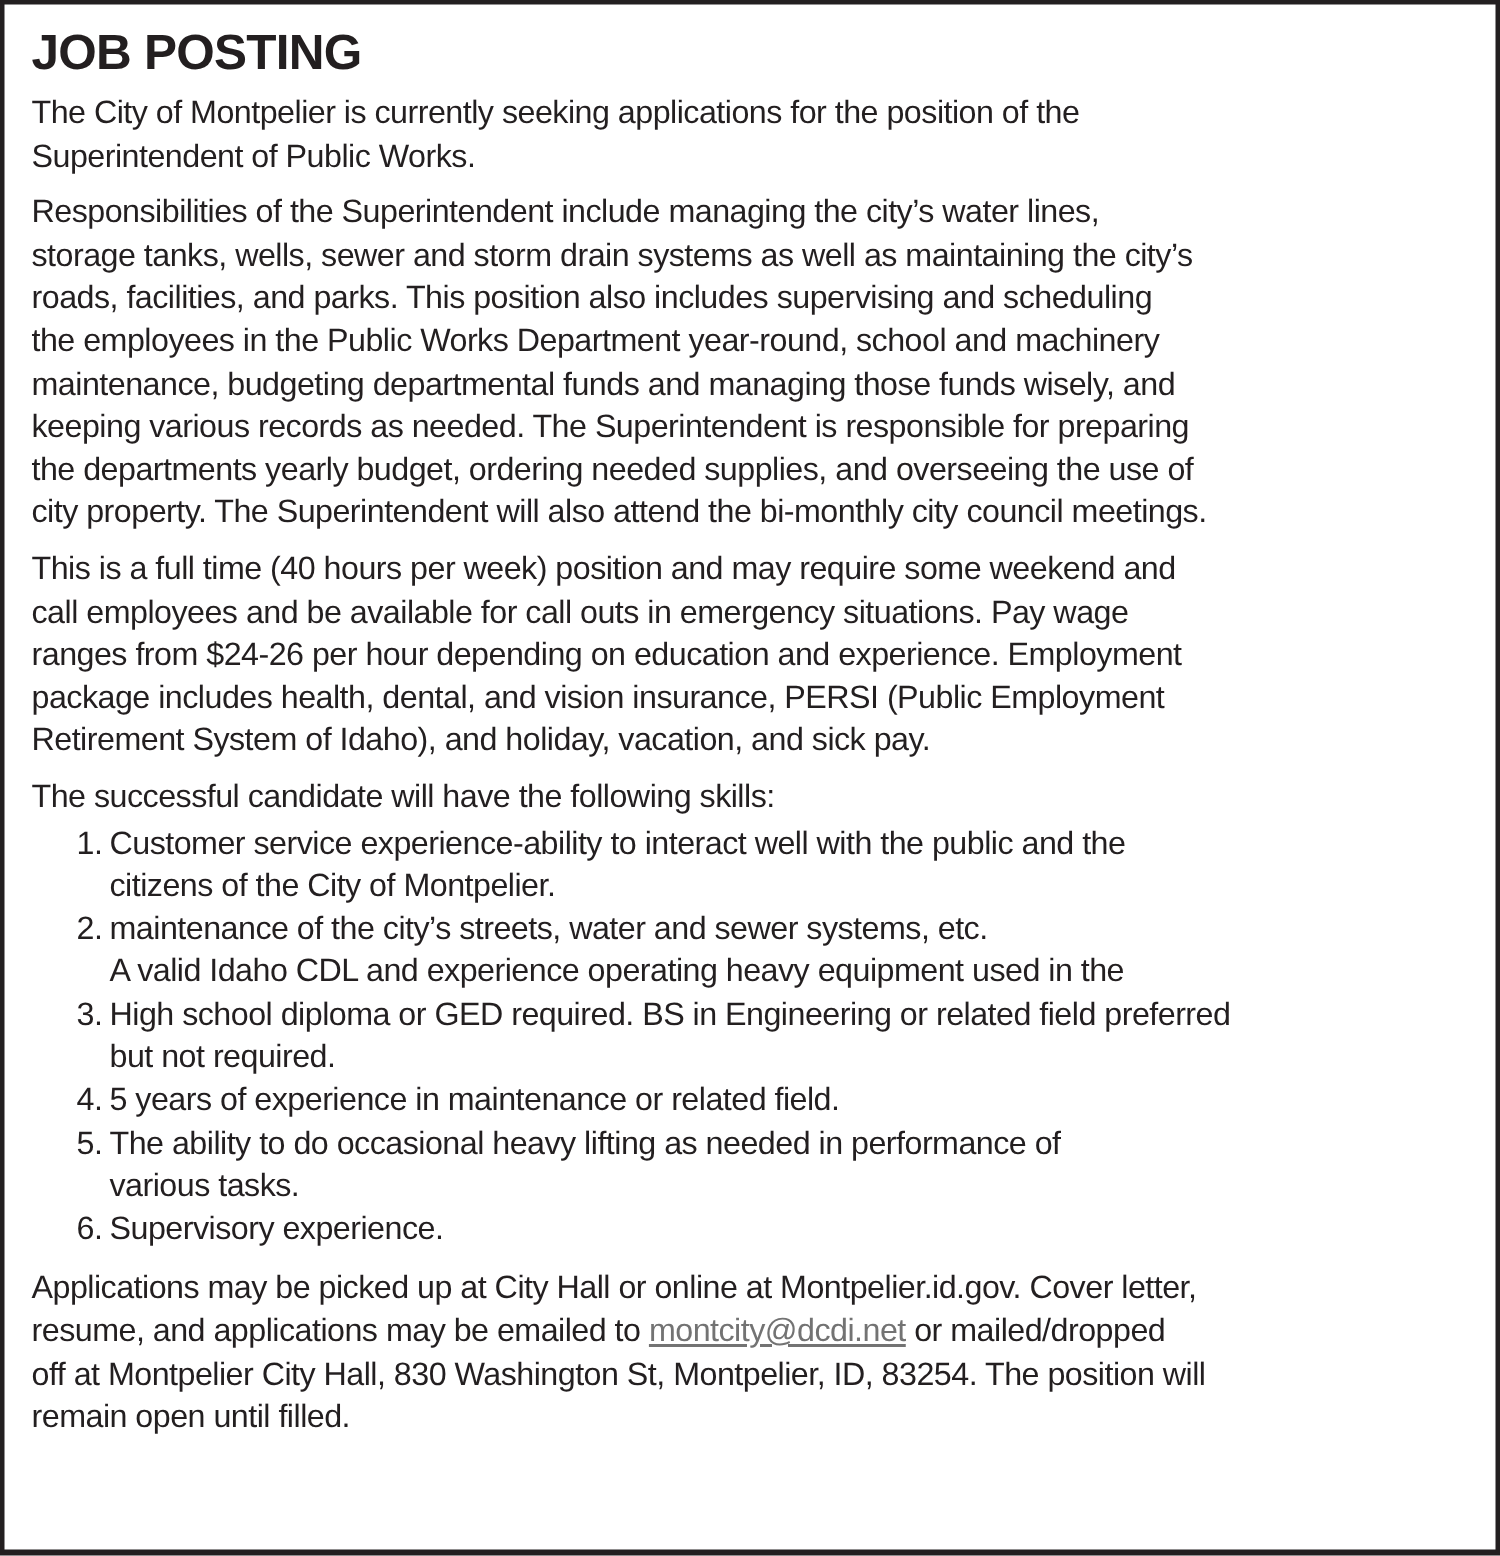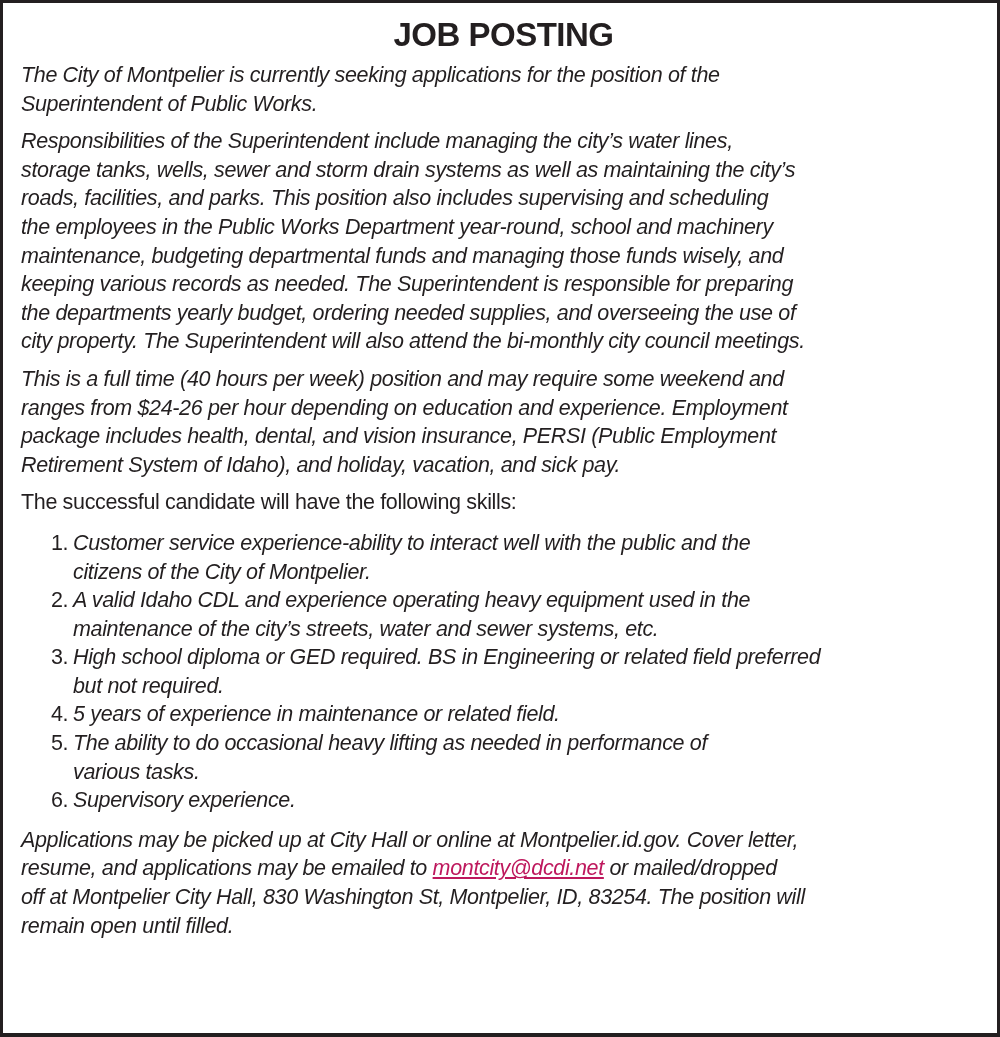"JOB POSTING" h1 { text-align: center -> left }
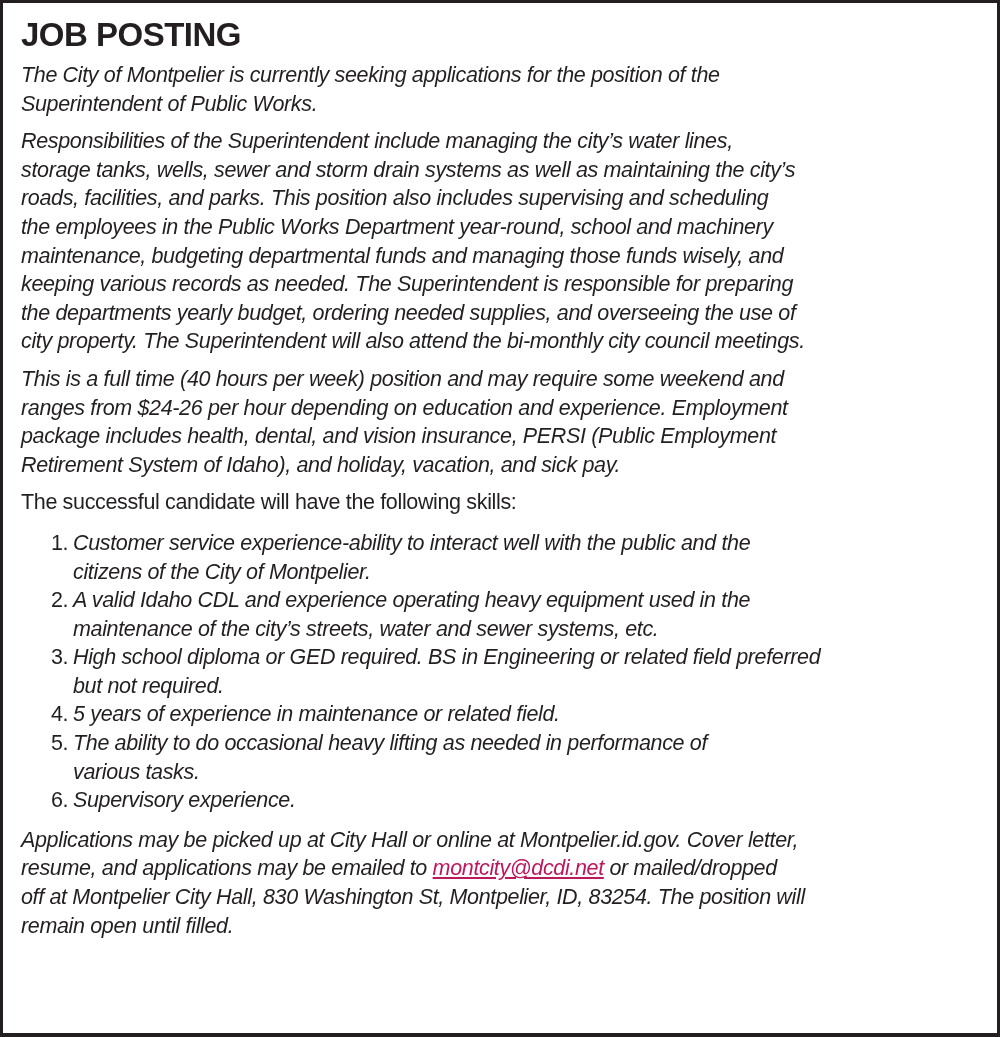"The City of Montpelier is" .line { font-style: italic -> none }
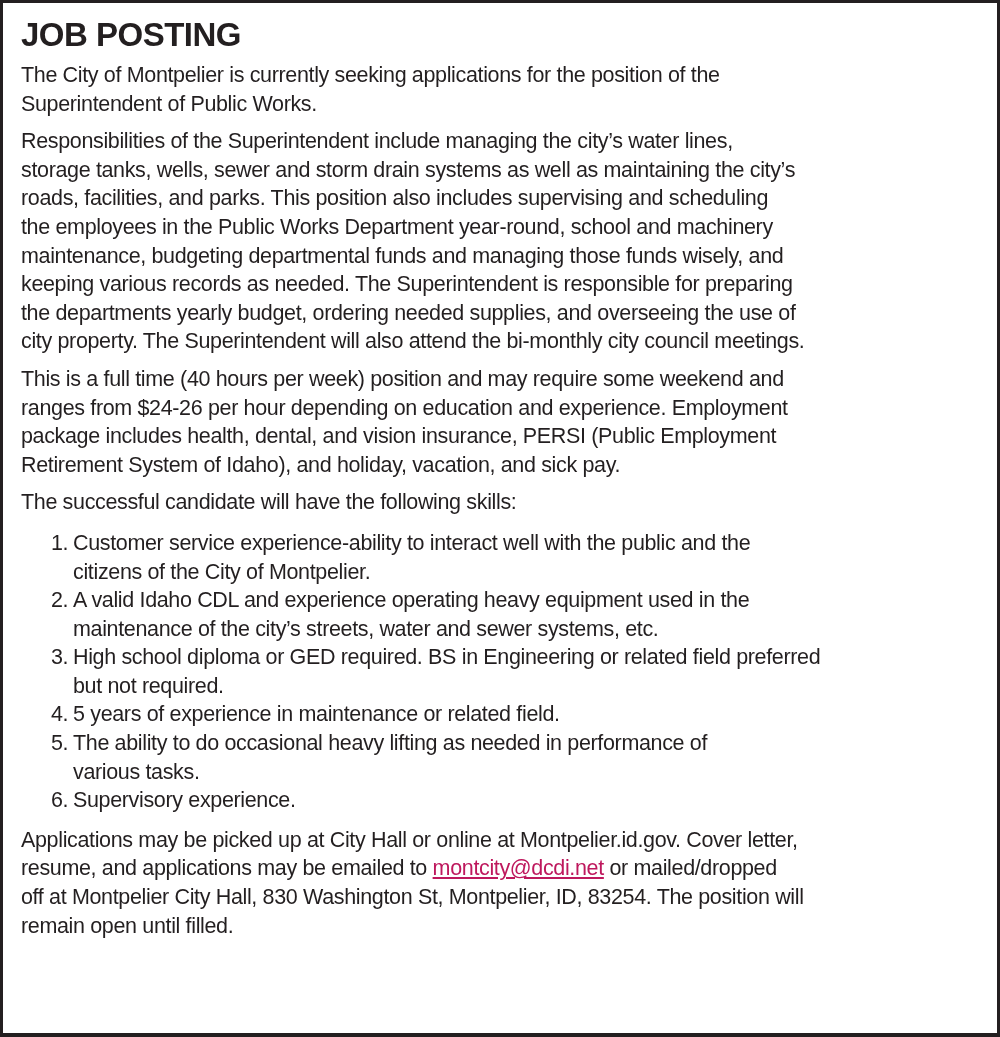"call employees and be available" span.line { html: none -> <span>call employees and be available for call outs in emergency situations. Pay wage</span> }
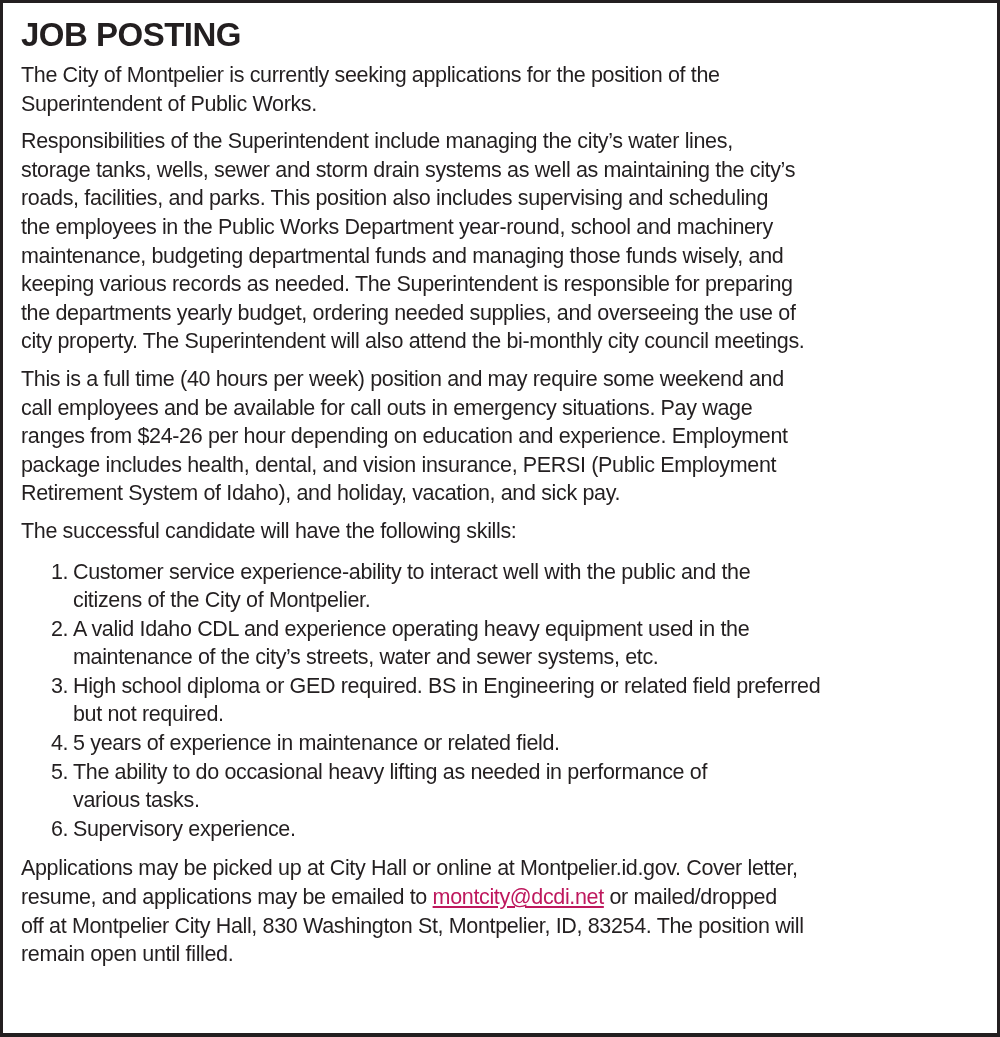"The successful candidate will have" .lead { margin-bottom: 12px -> 2px }
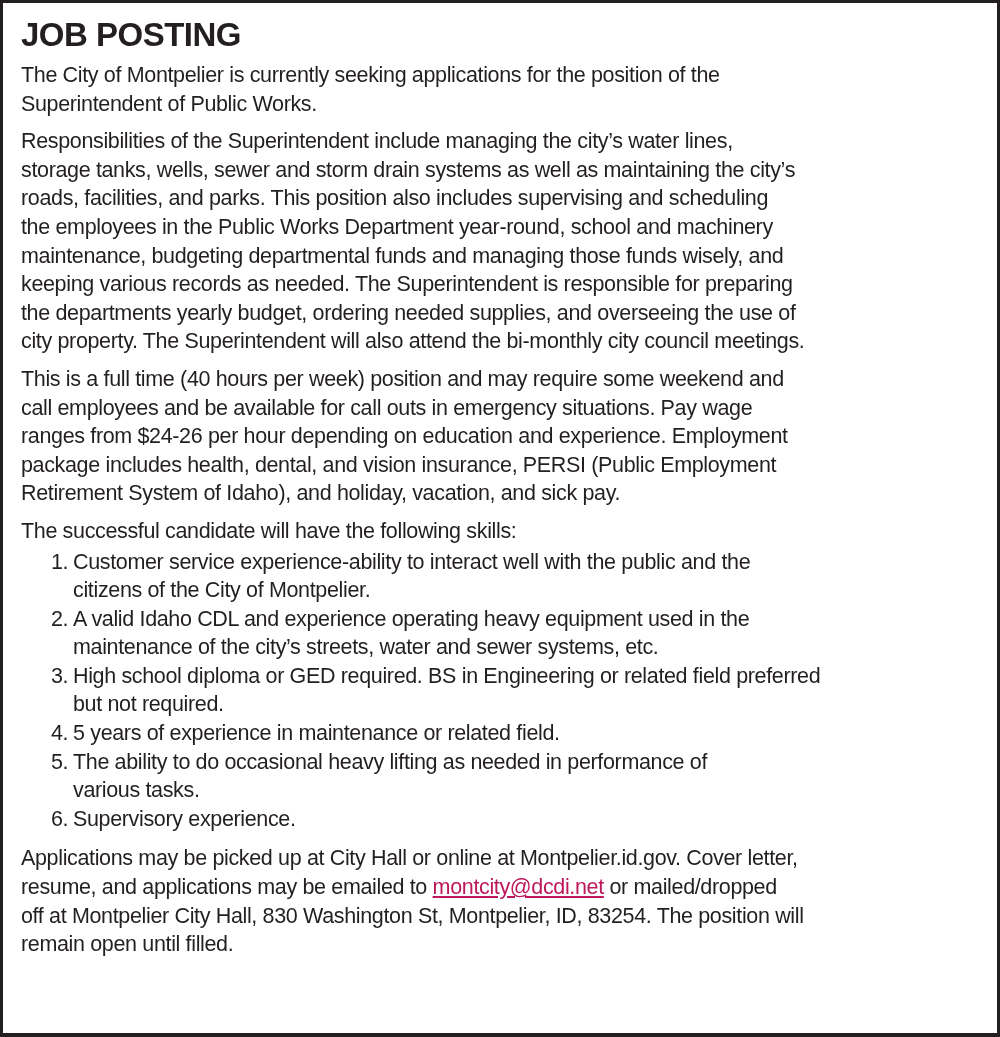"A valid Idaho CDL and" span.line { order: before "maintenance of the city’s streets," -> after "maintenance of the city’s streets," }
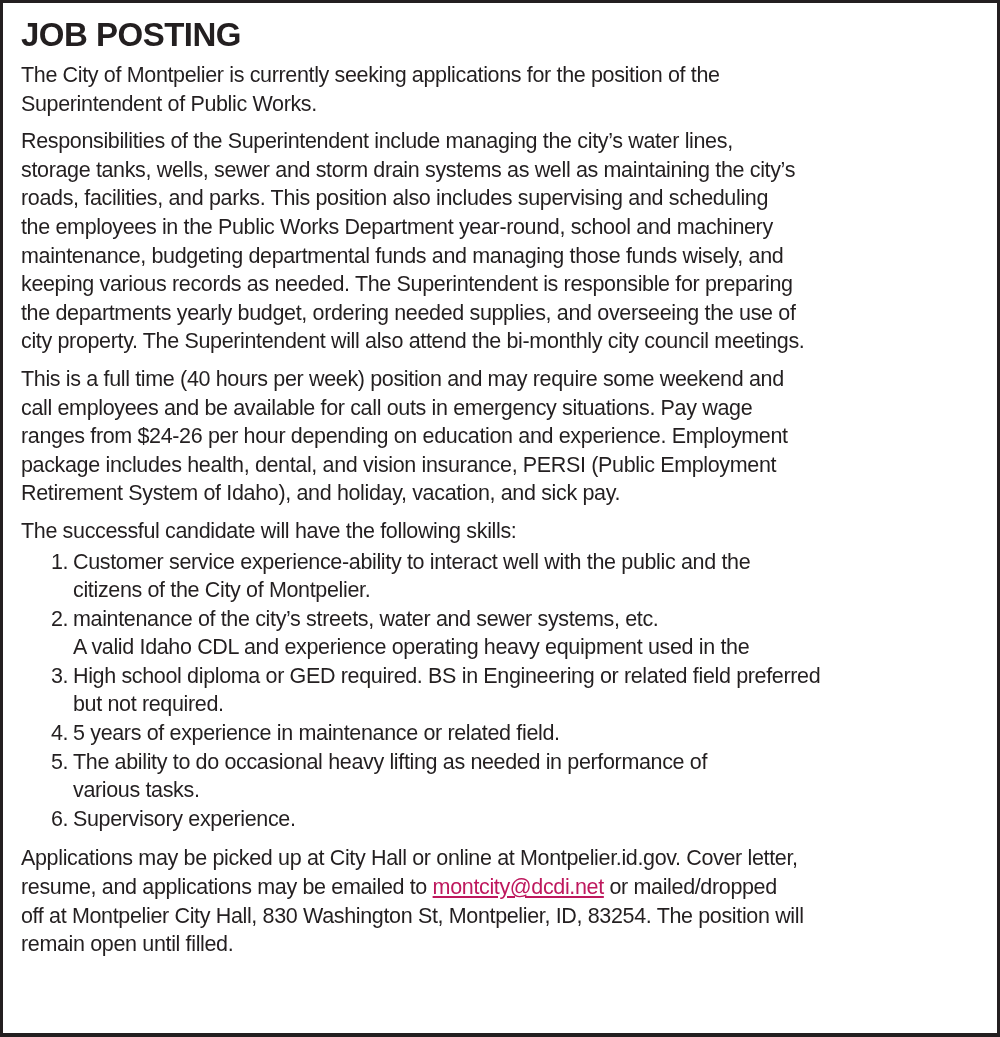"montcity@dcdi.net" .link { color: #be185d -> #737373 }
